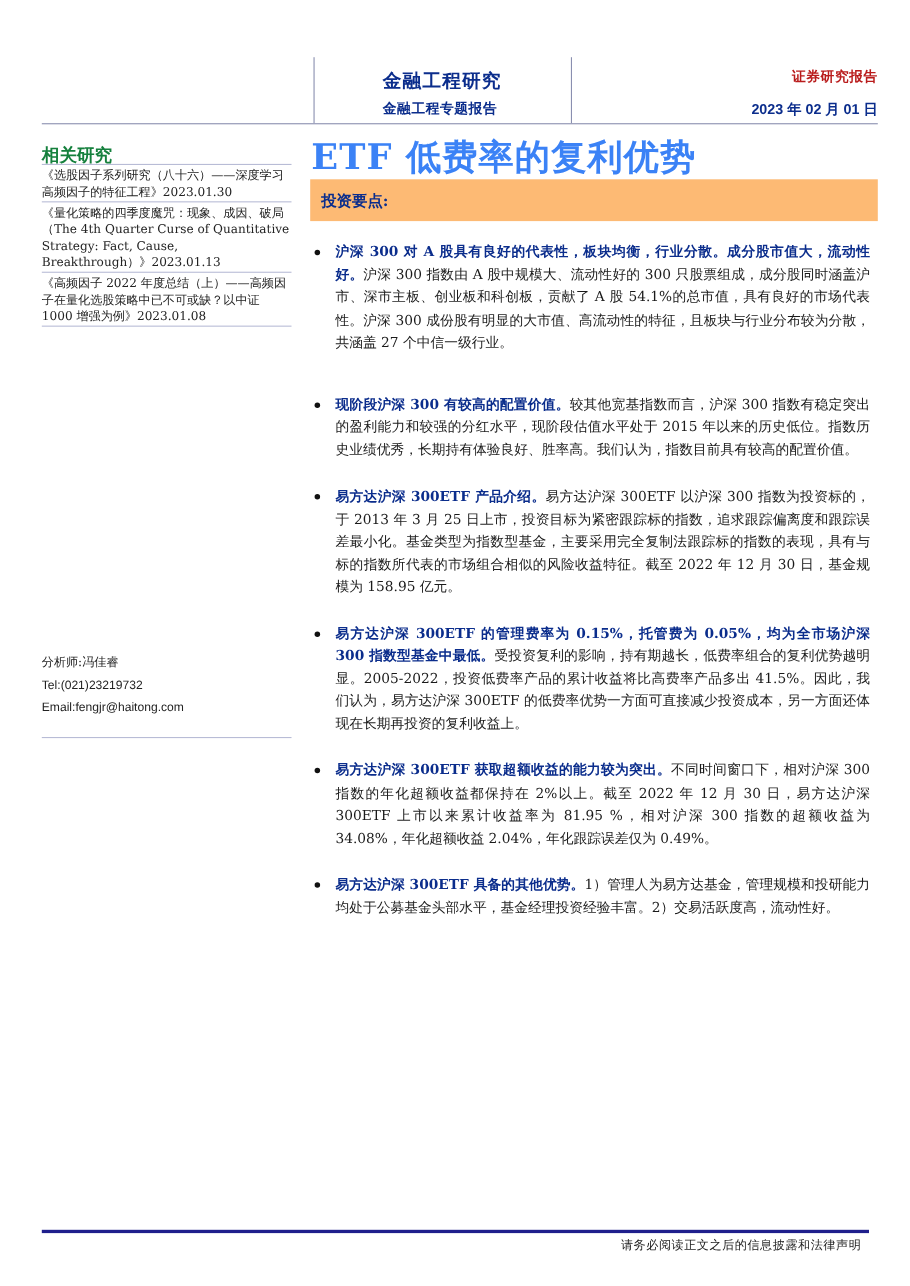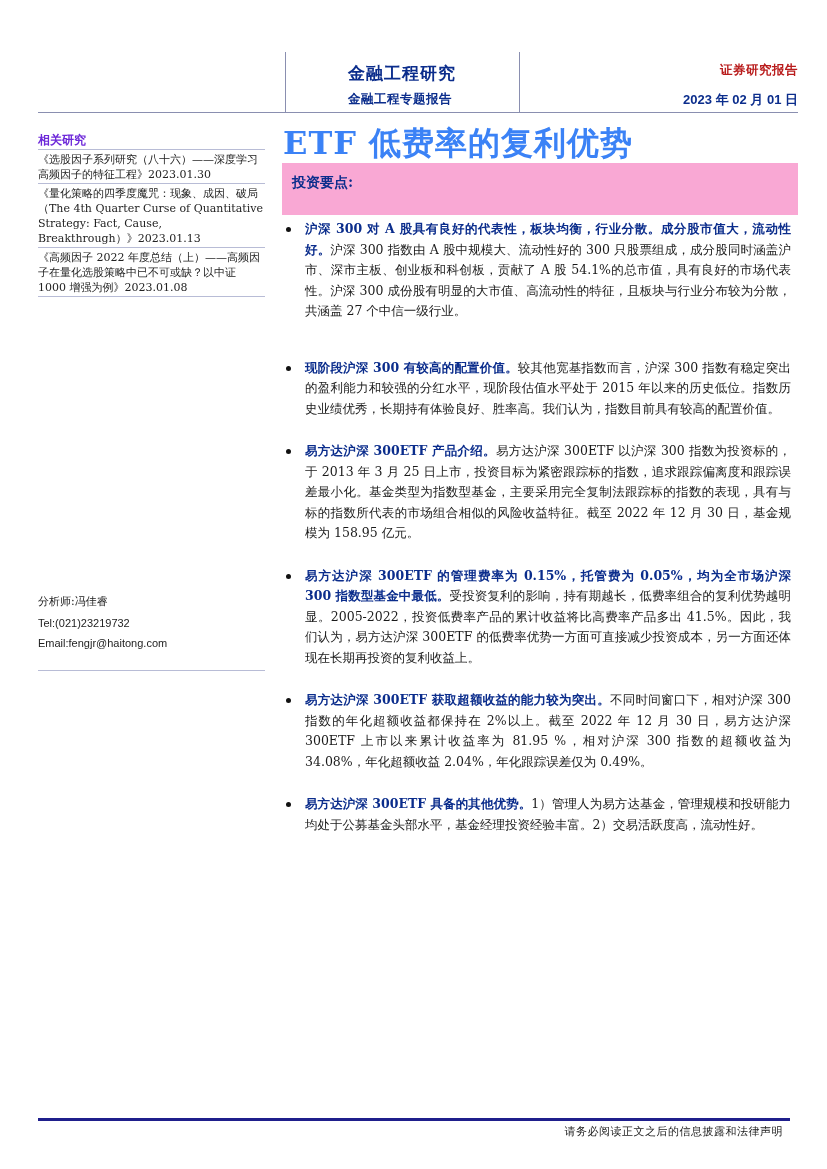"相关研究" .rel-title { color: #6d28d9 -> #15803d; font-size: 12px -> 16px }
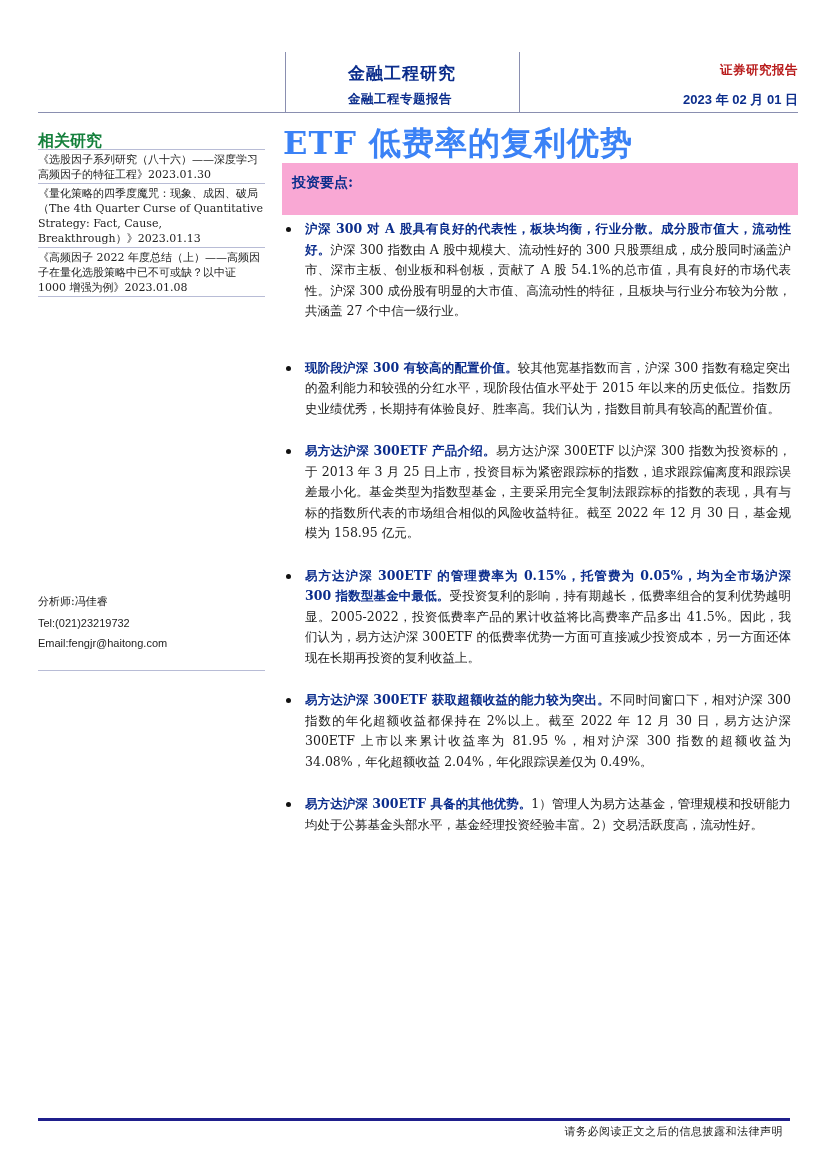"投资要点:" .key-bar { background: #f9a8d4 -> #fdba74; height: 52px -> 38px }
